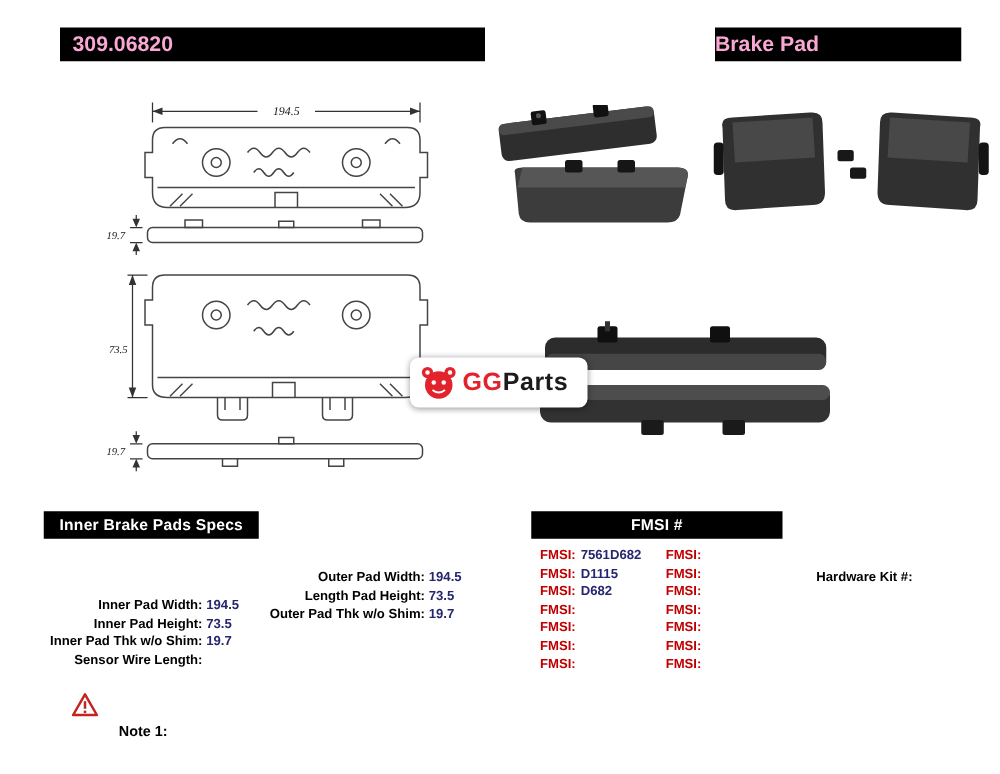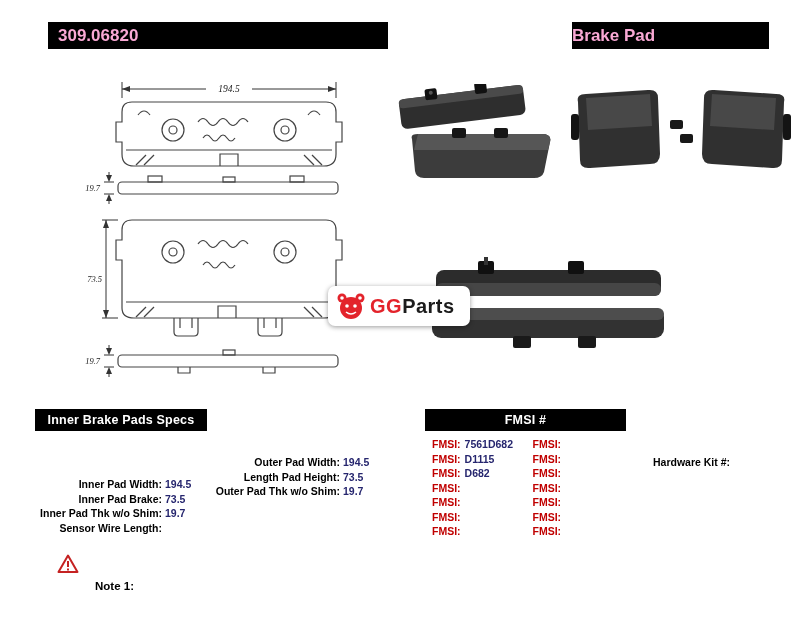"Inner Pad Brake:" span.lbl { text: Brake -> Height }
